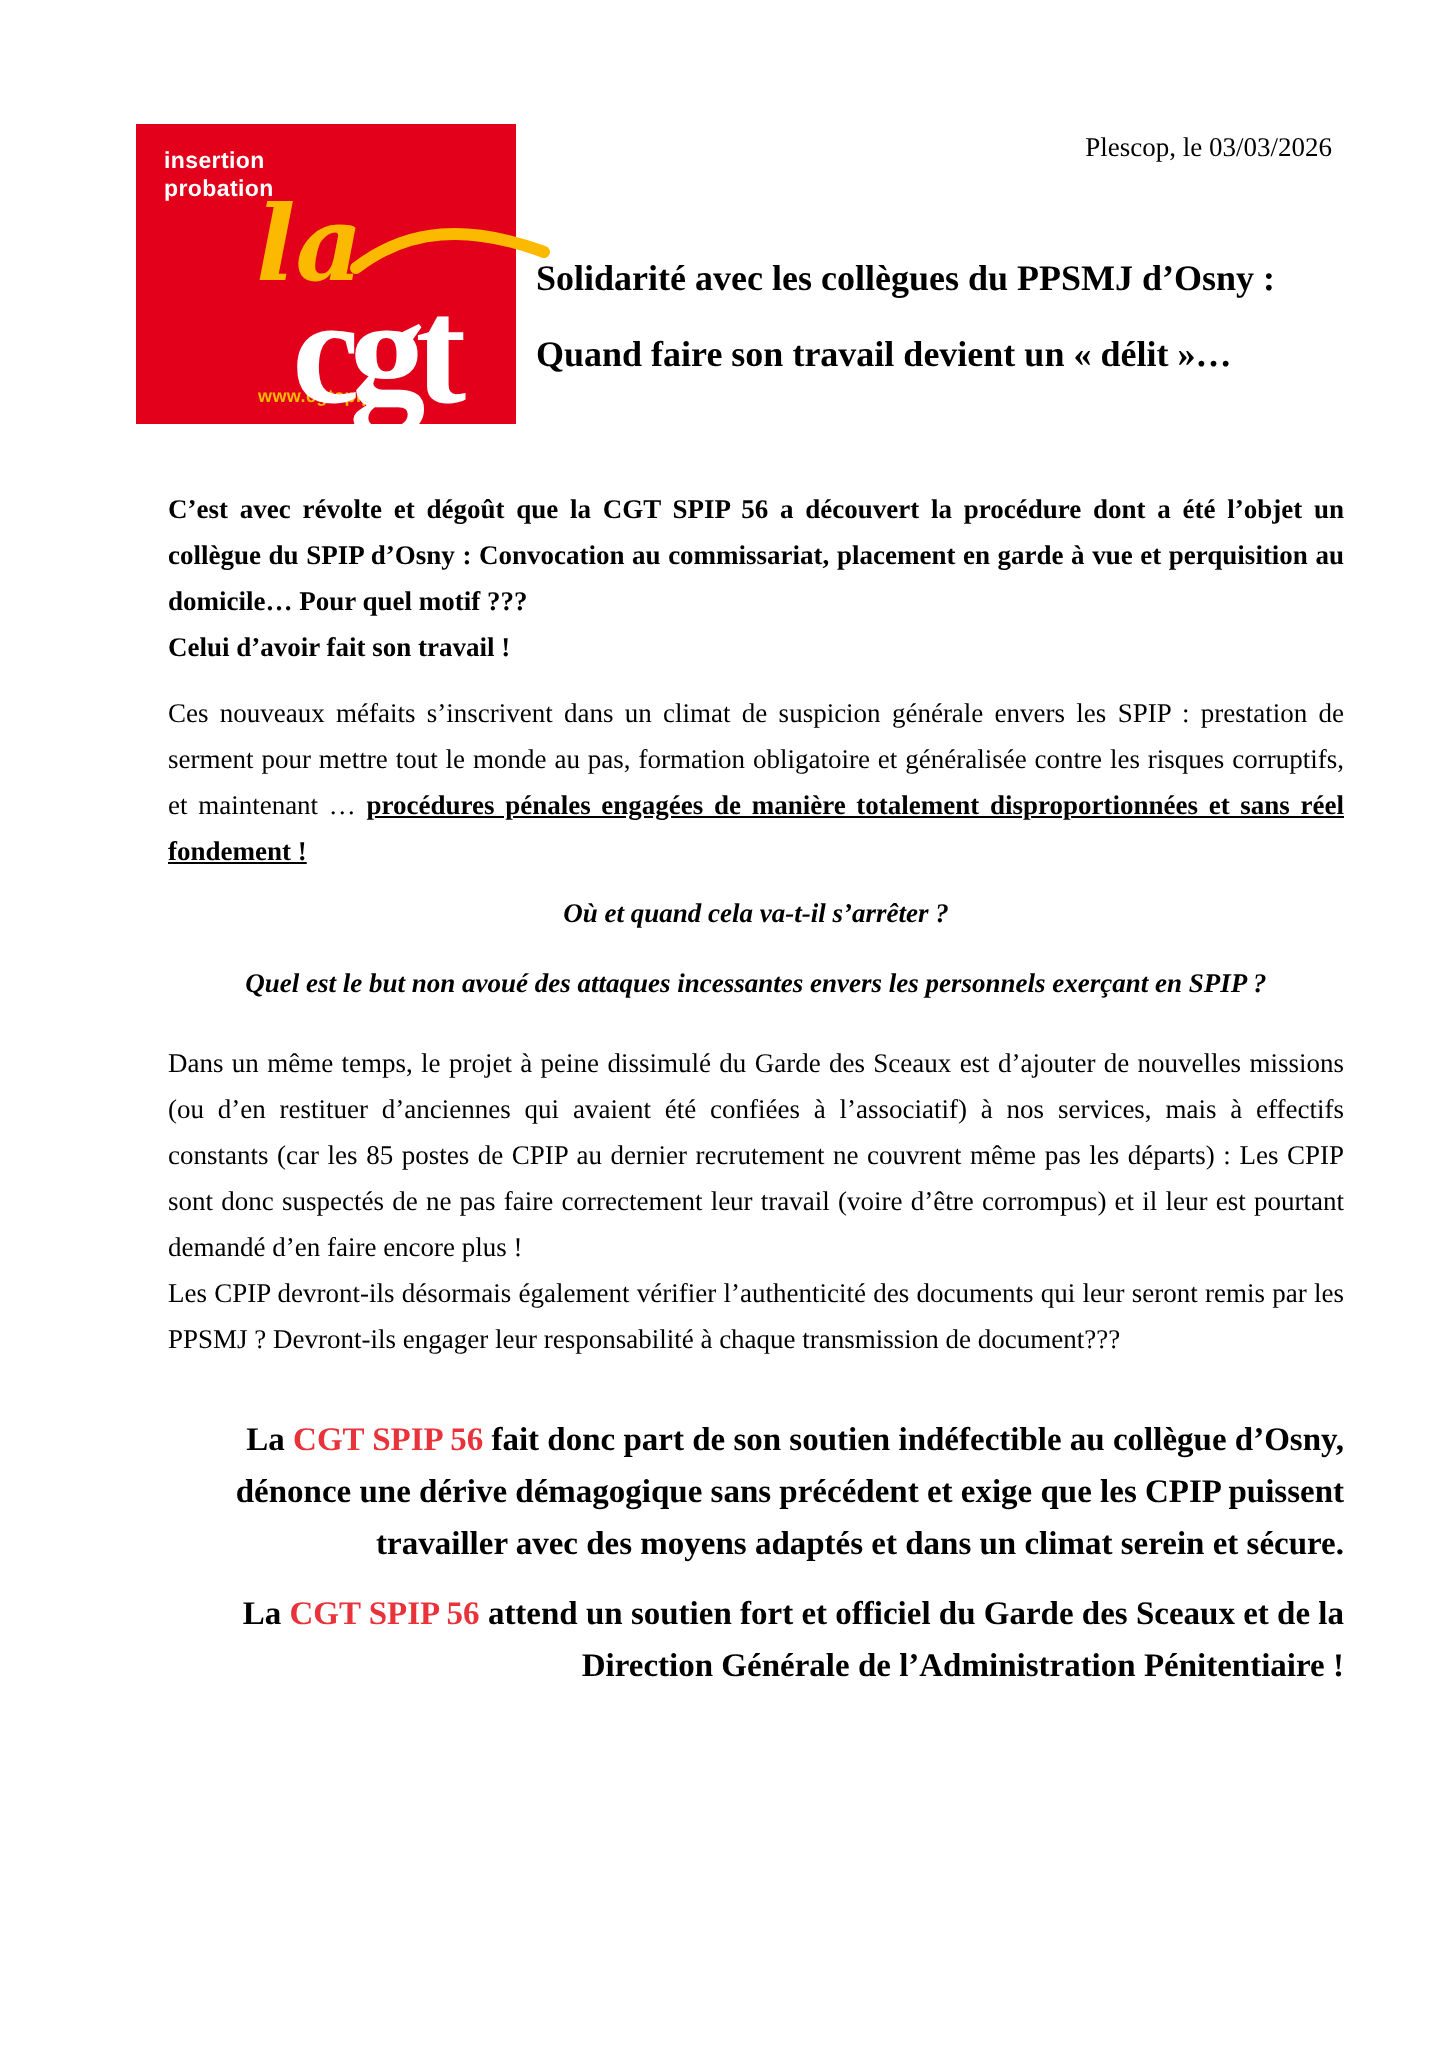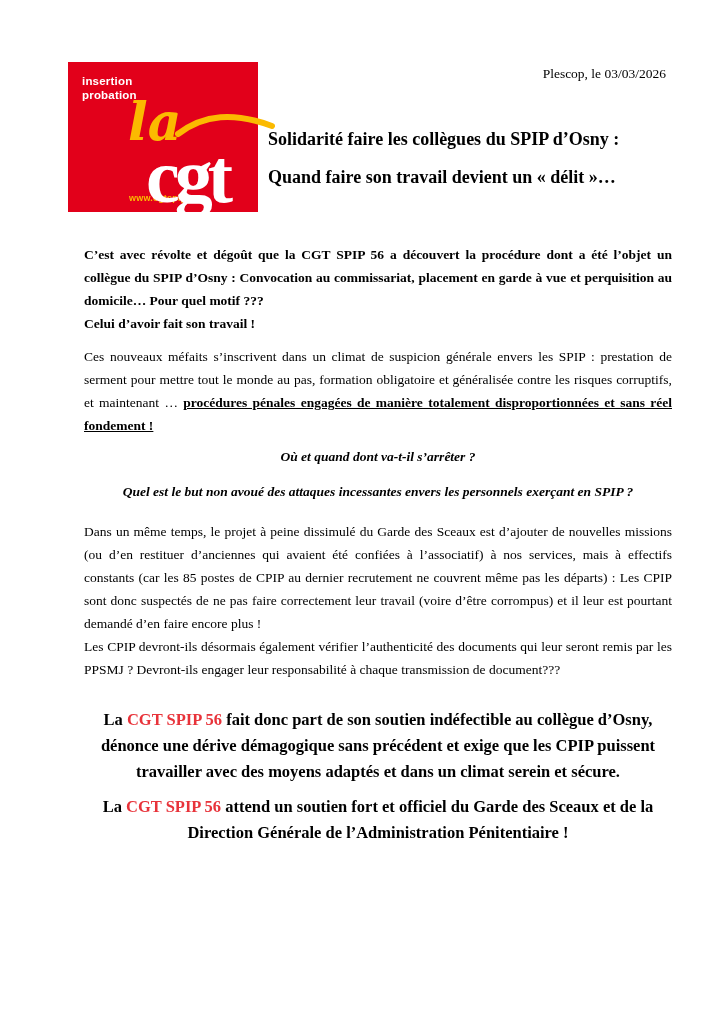"Solidarité faire les collègues du" div { text: faire les collègues du SPIP -> avec les collègues du PPSMJ }
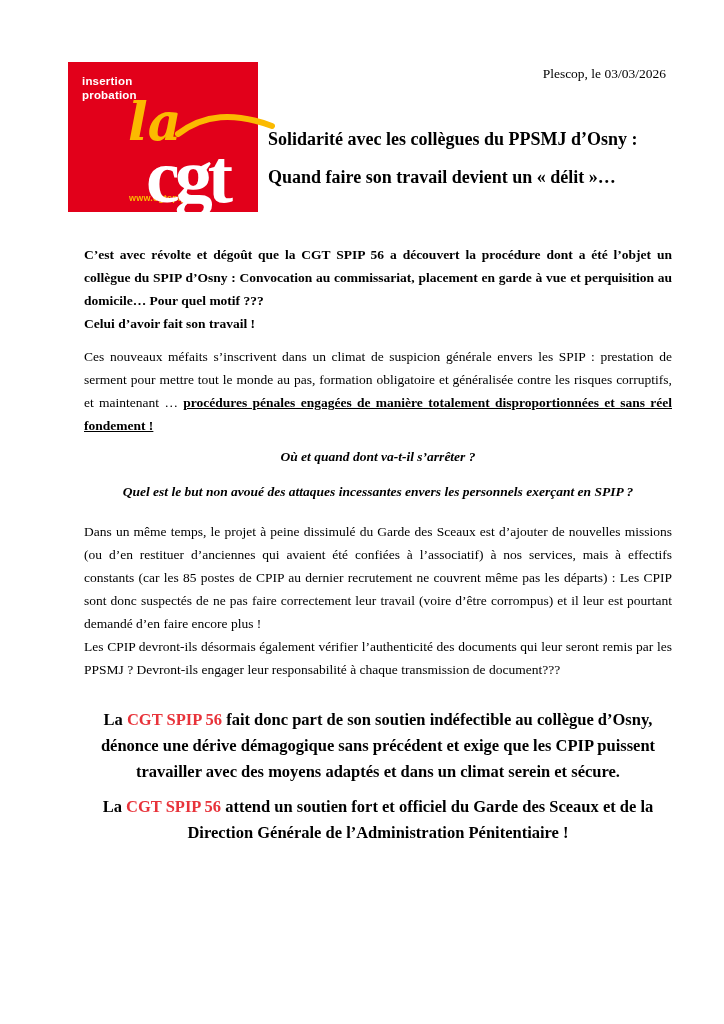"Où et quand dont va-t-il" span { text: dont -> cela }
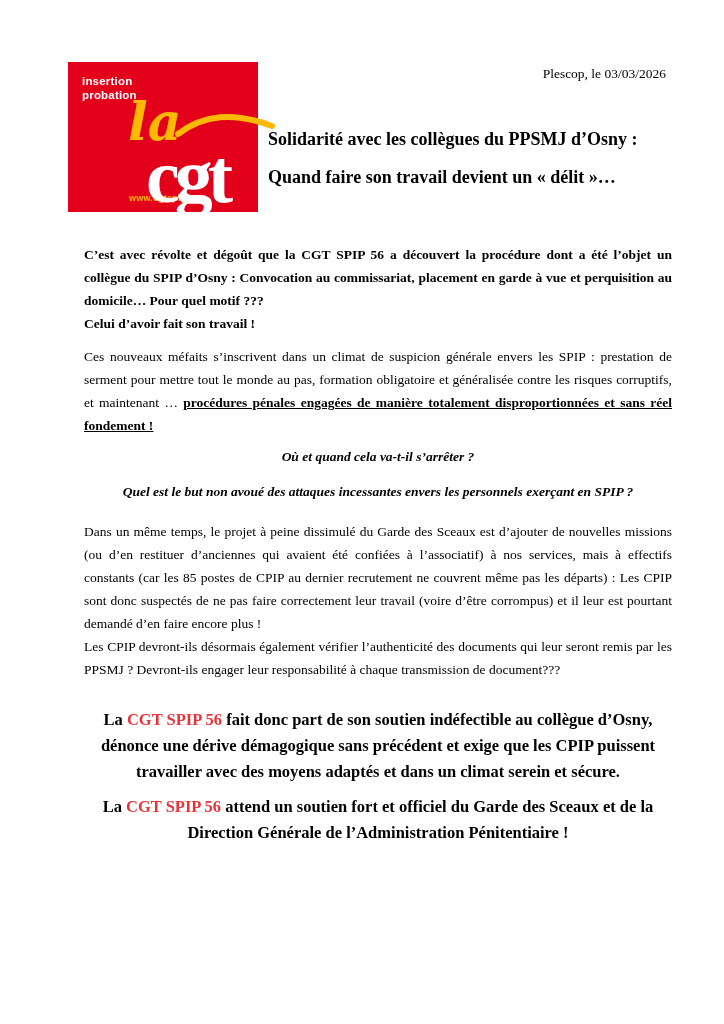"La CGT SPIP 56 fait" .statement { text-align: center -> right }
